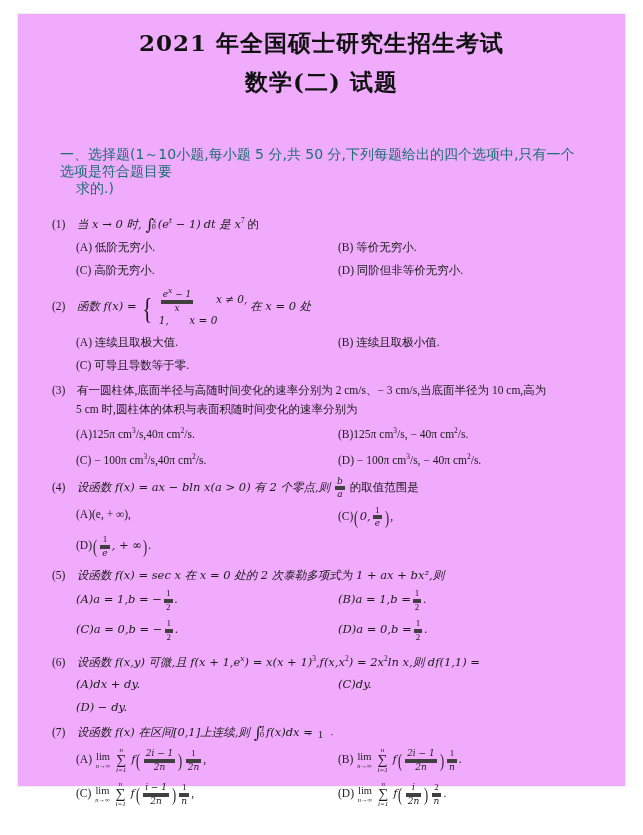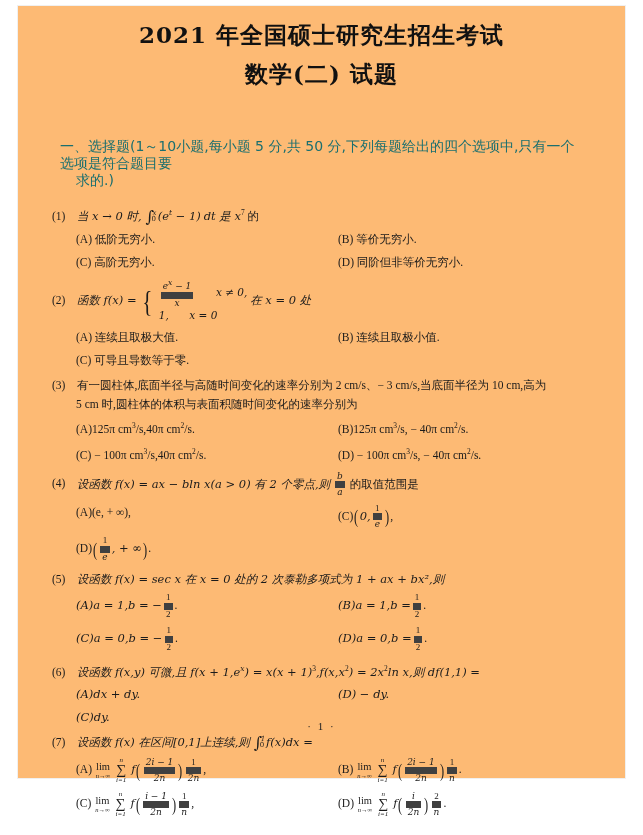"2021 年全国硕士研究生招生考试" .sheet { background: #fdba74 -> #f0abfc; top: 6px -> 14px }
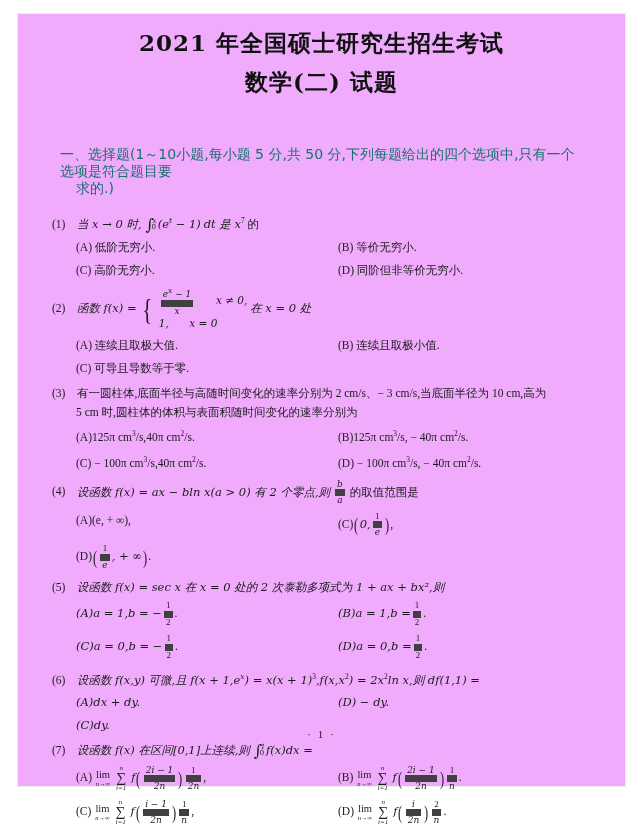"ex − 1" .frac .num2 { border-bottom: 7px solid #404040 -> 4px solid #404040 }
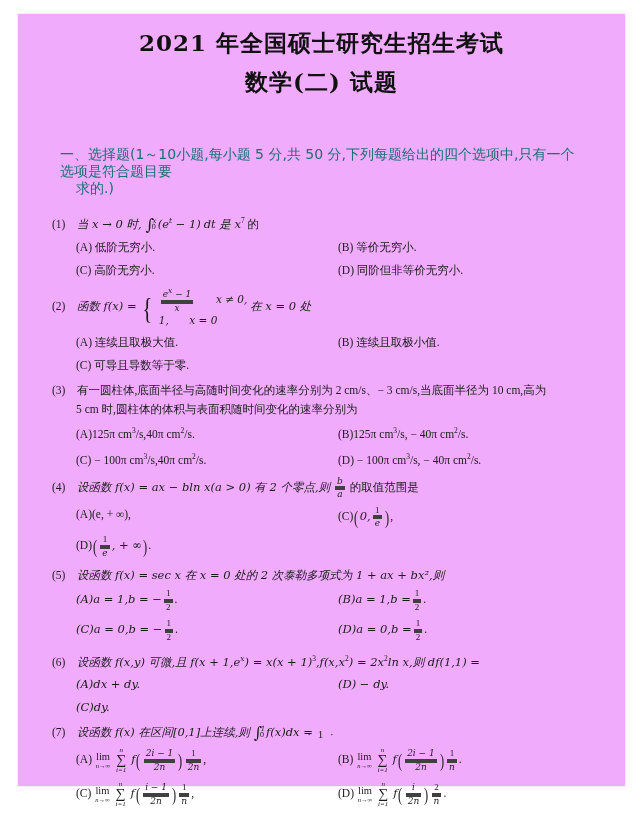"(D) − dy." div.opt { order: before "(C)dy." -> after "(C)dy." }
